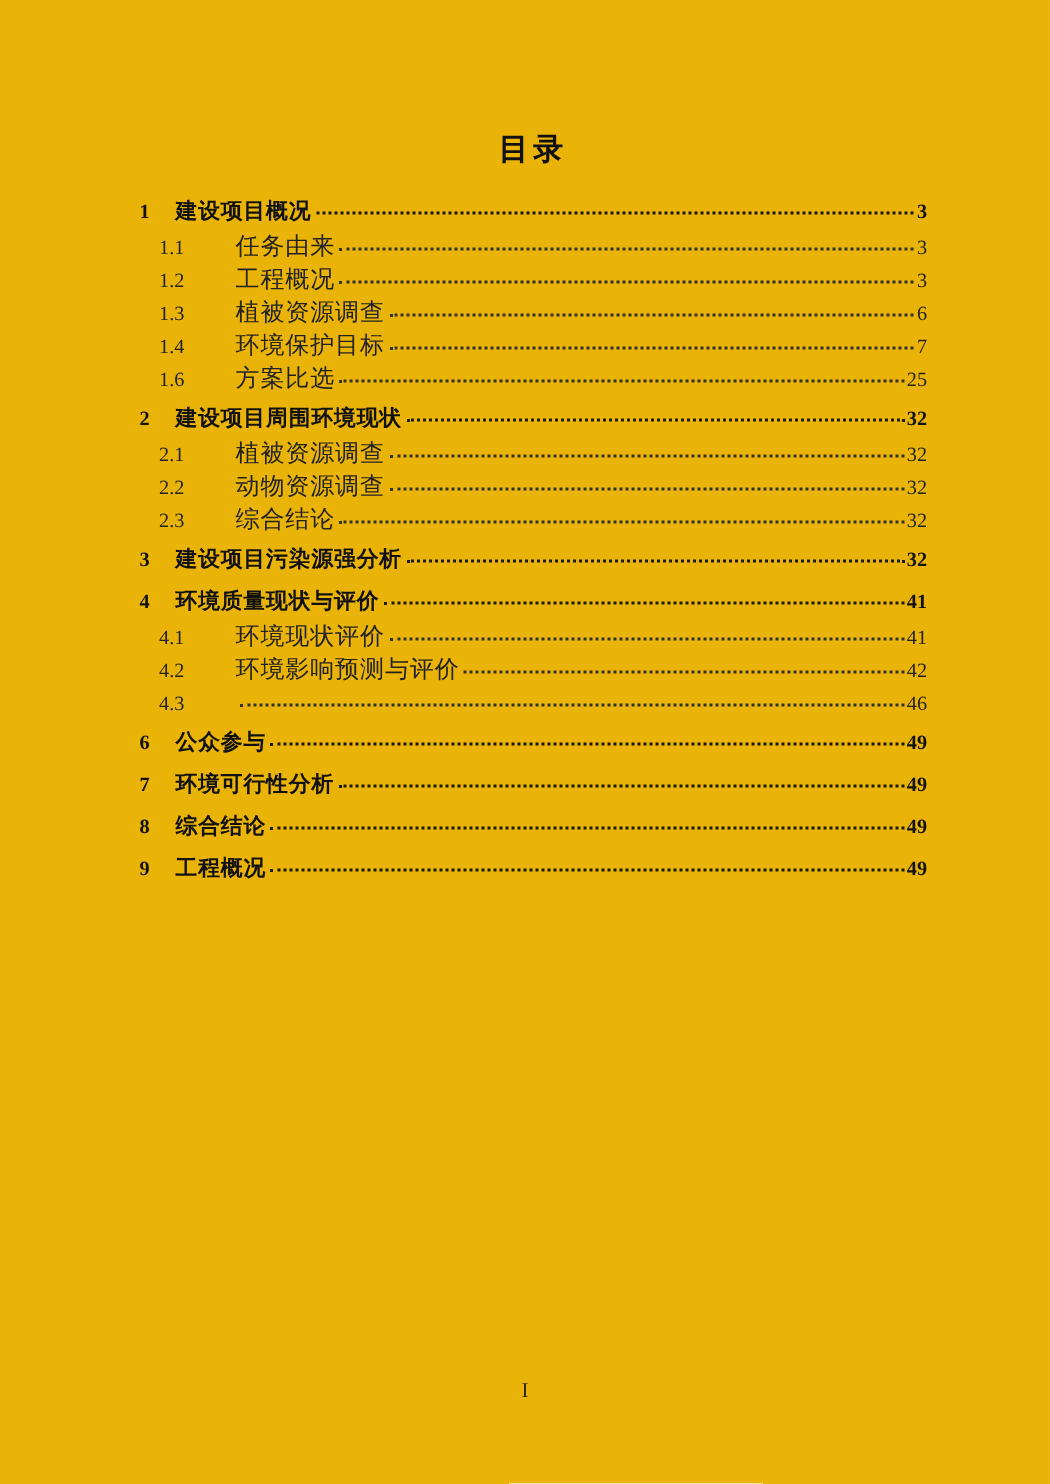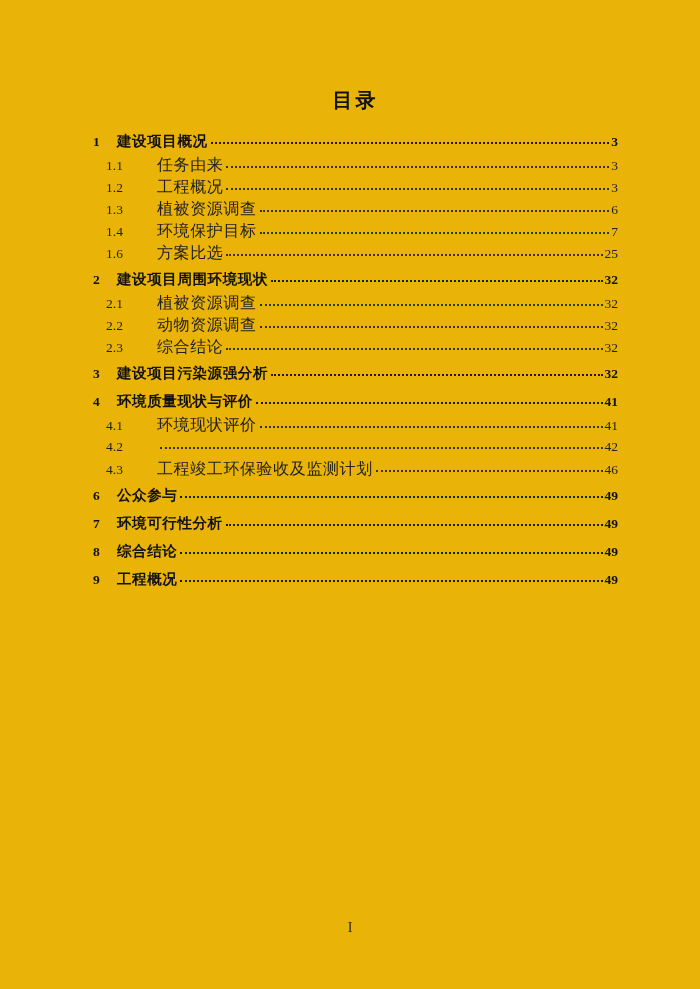"环境影响预测与评价" span.toc-label { html: none -> <span>环境影响预测与评价</span> }
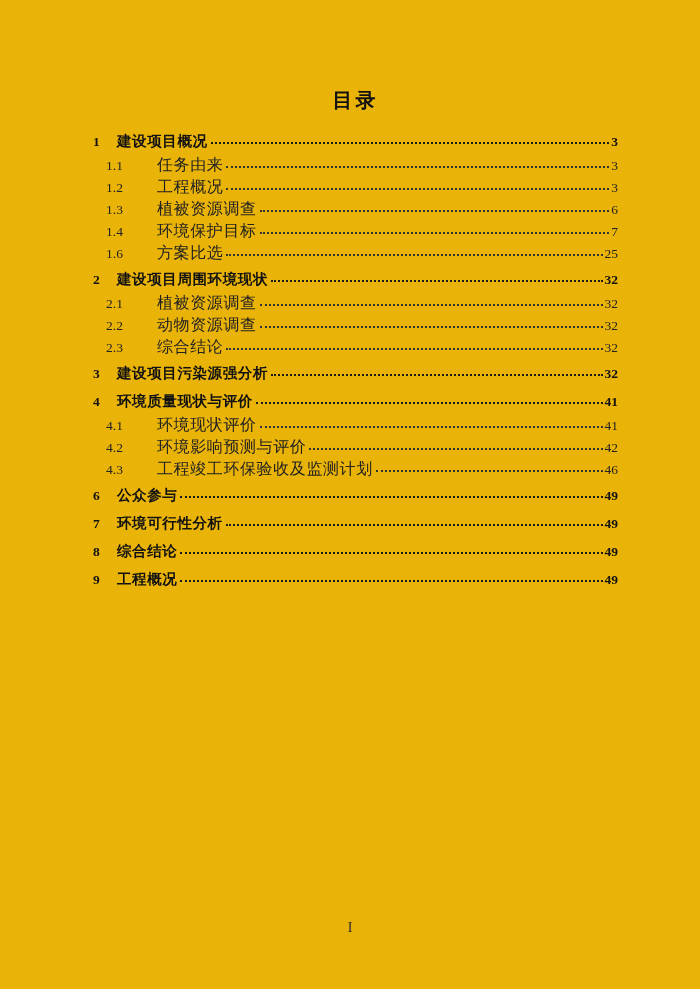"工程竣工环保验收及监测计划" span.toc-label { html: <span>工程竣工环保验收及监测计划</span> -> none }
